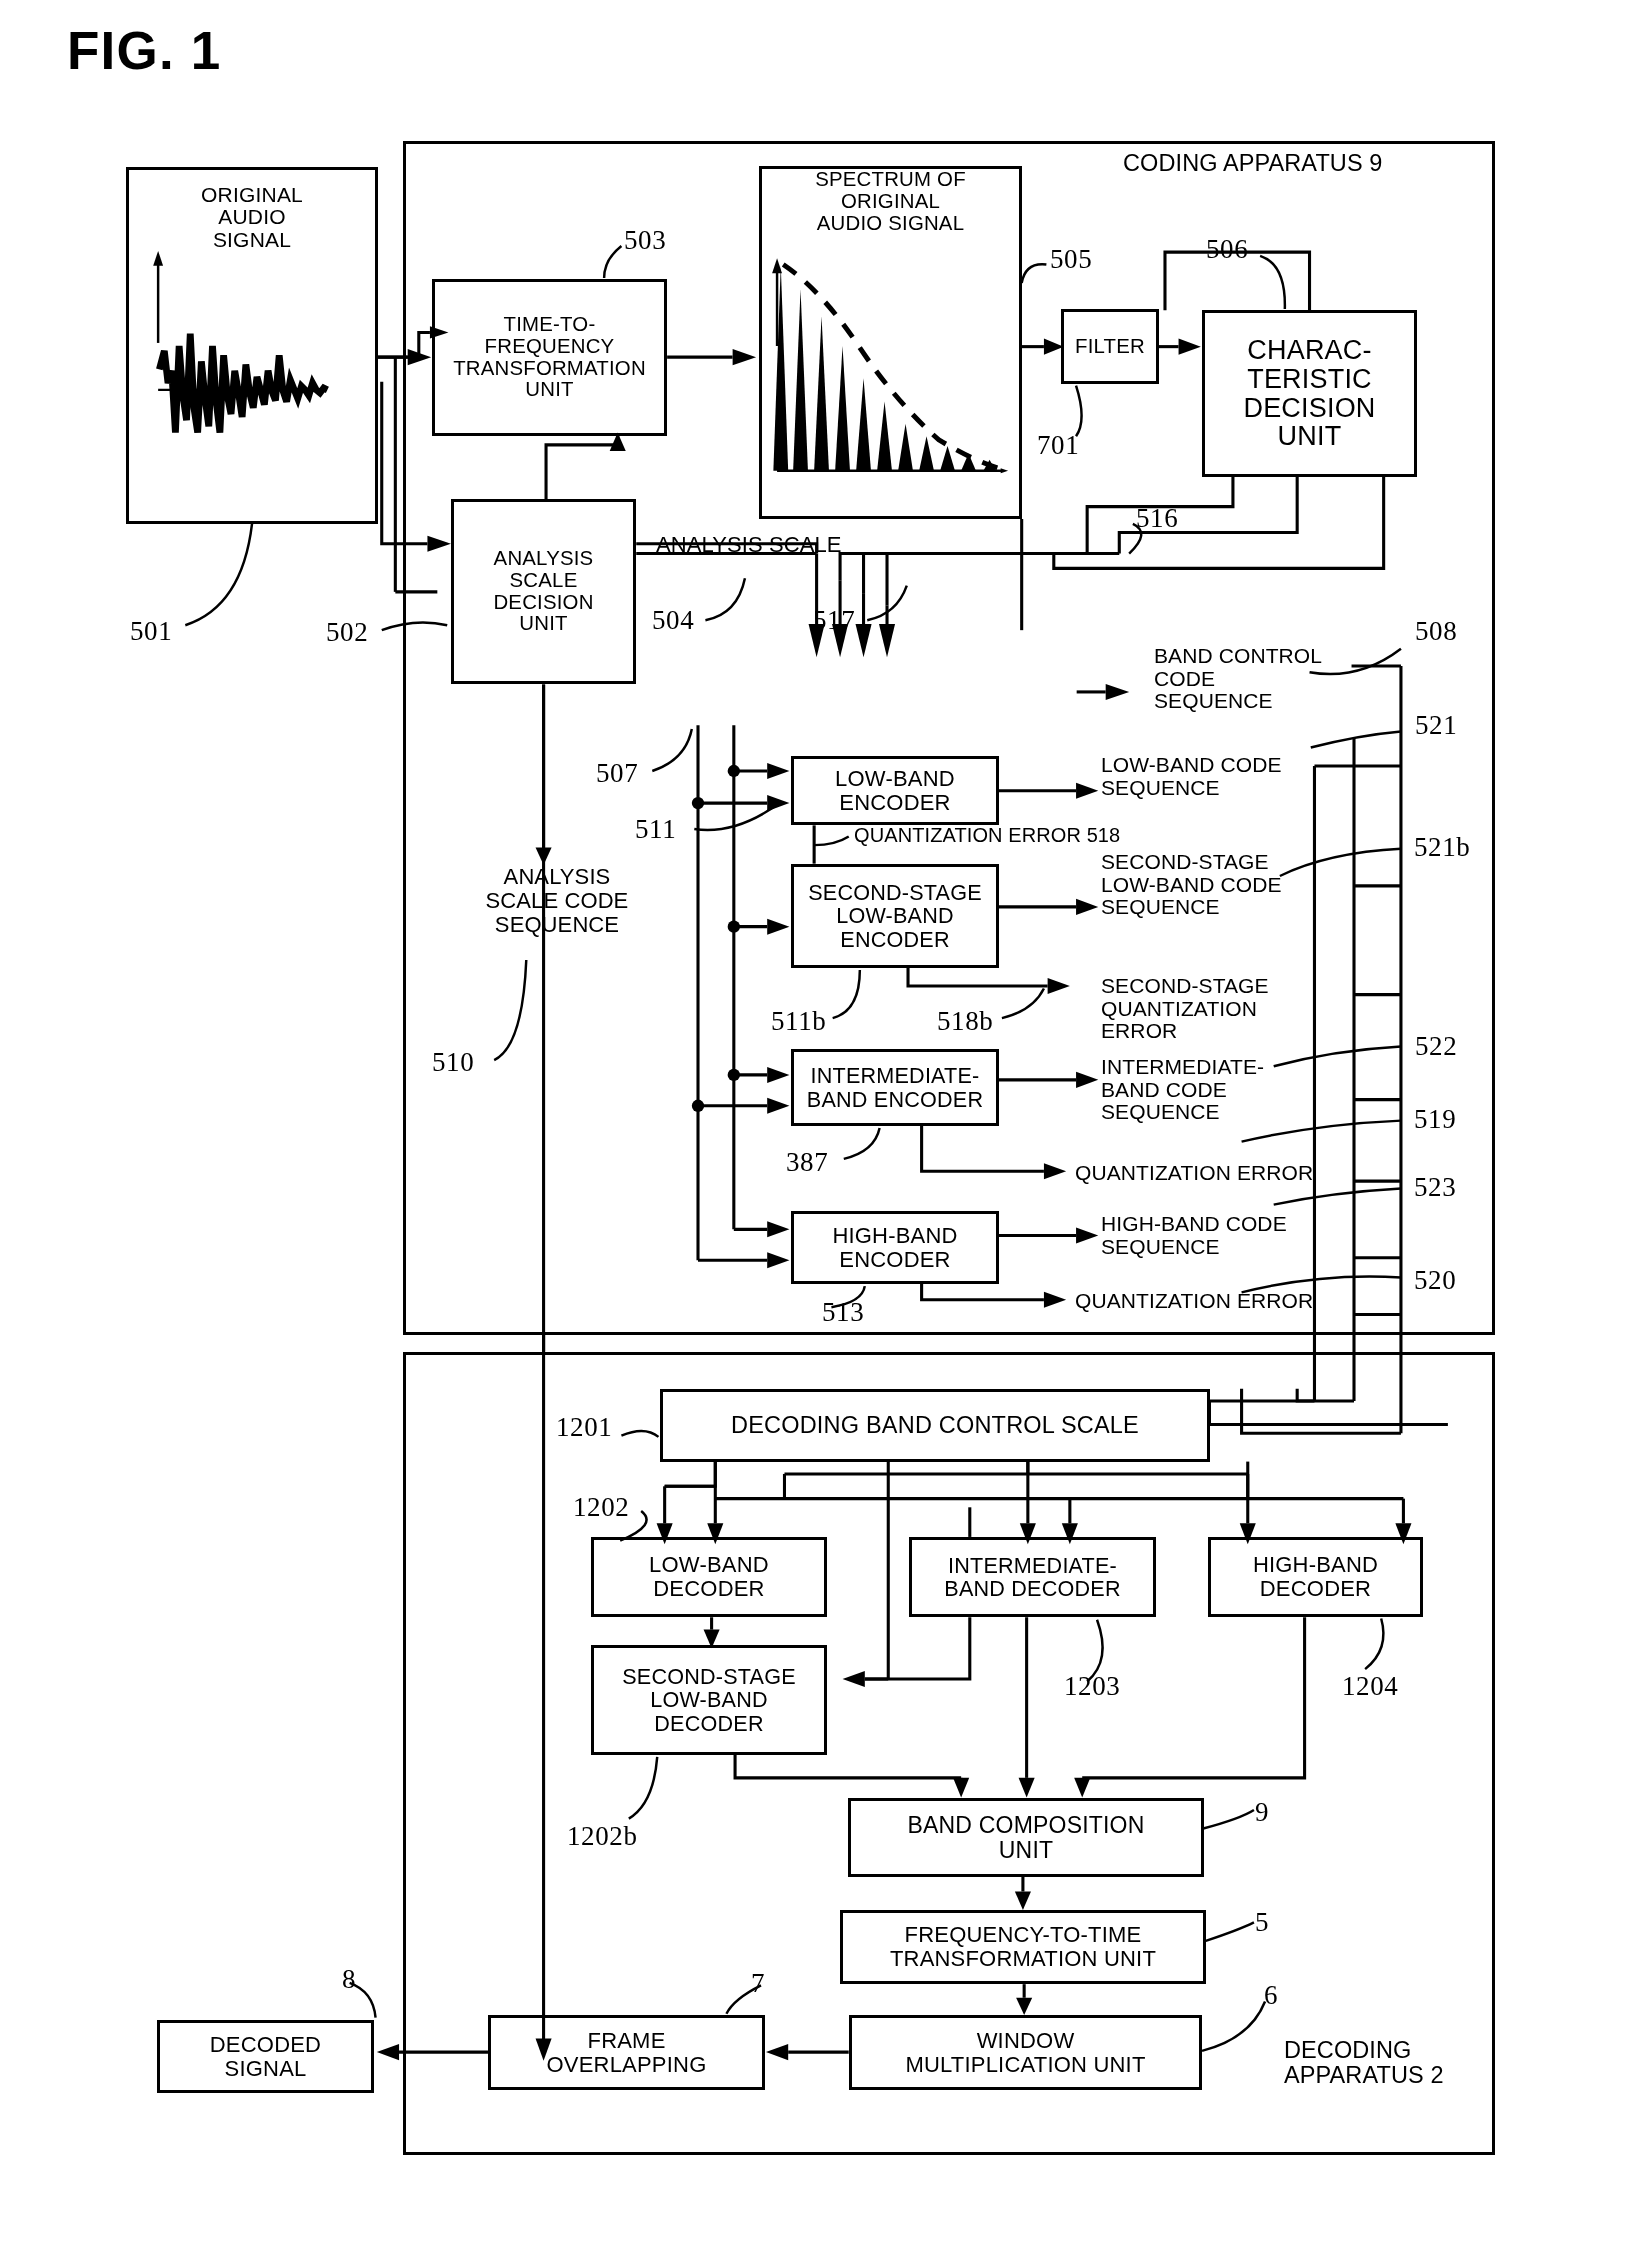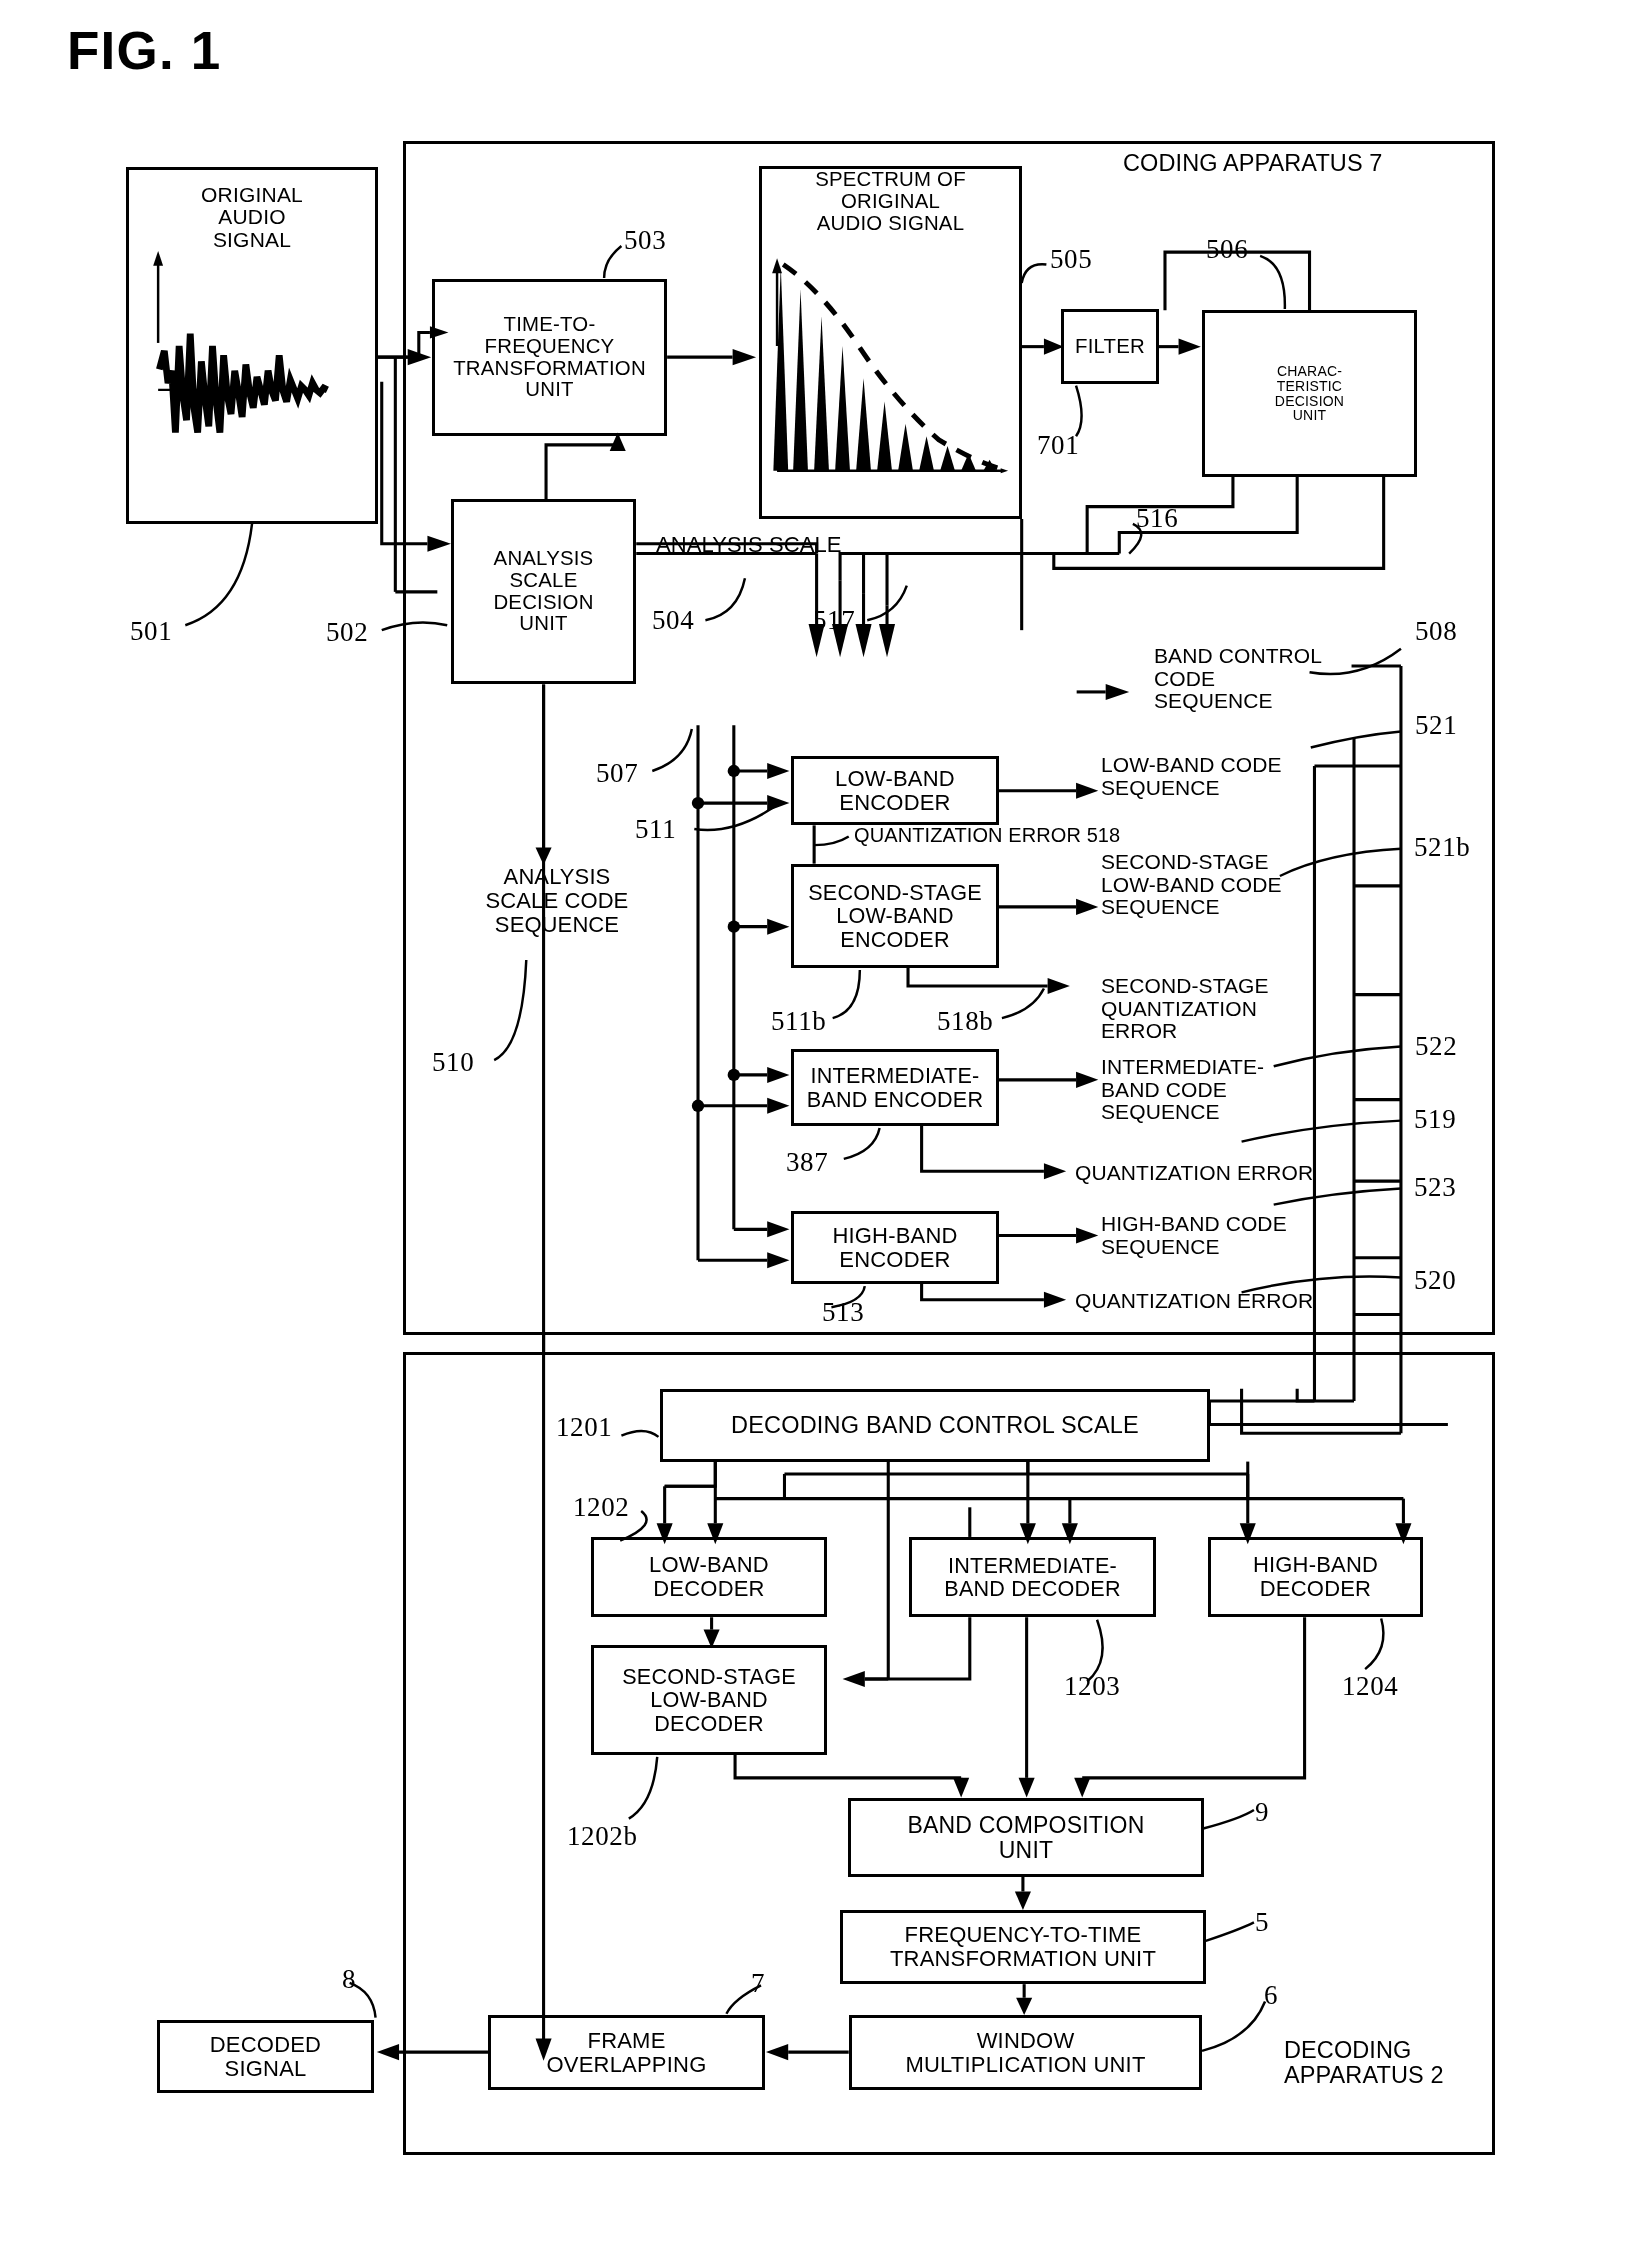"CODING APPARATUS 7" div.lbl { text: 7 -> 9 }
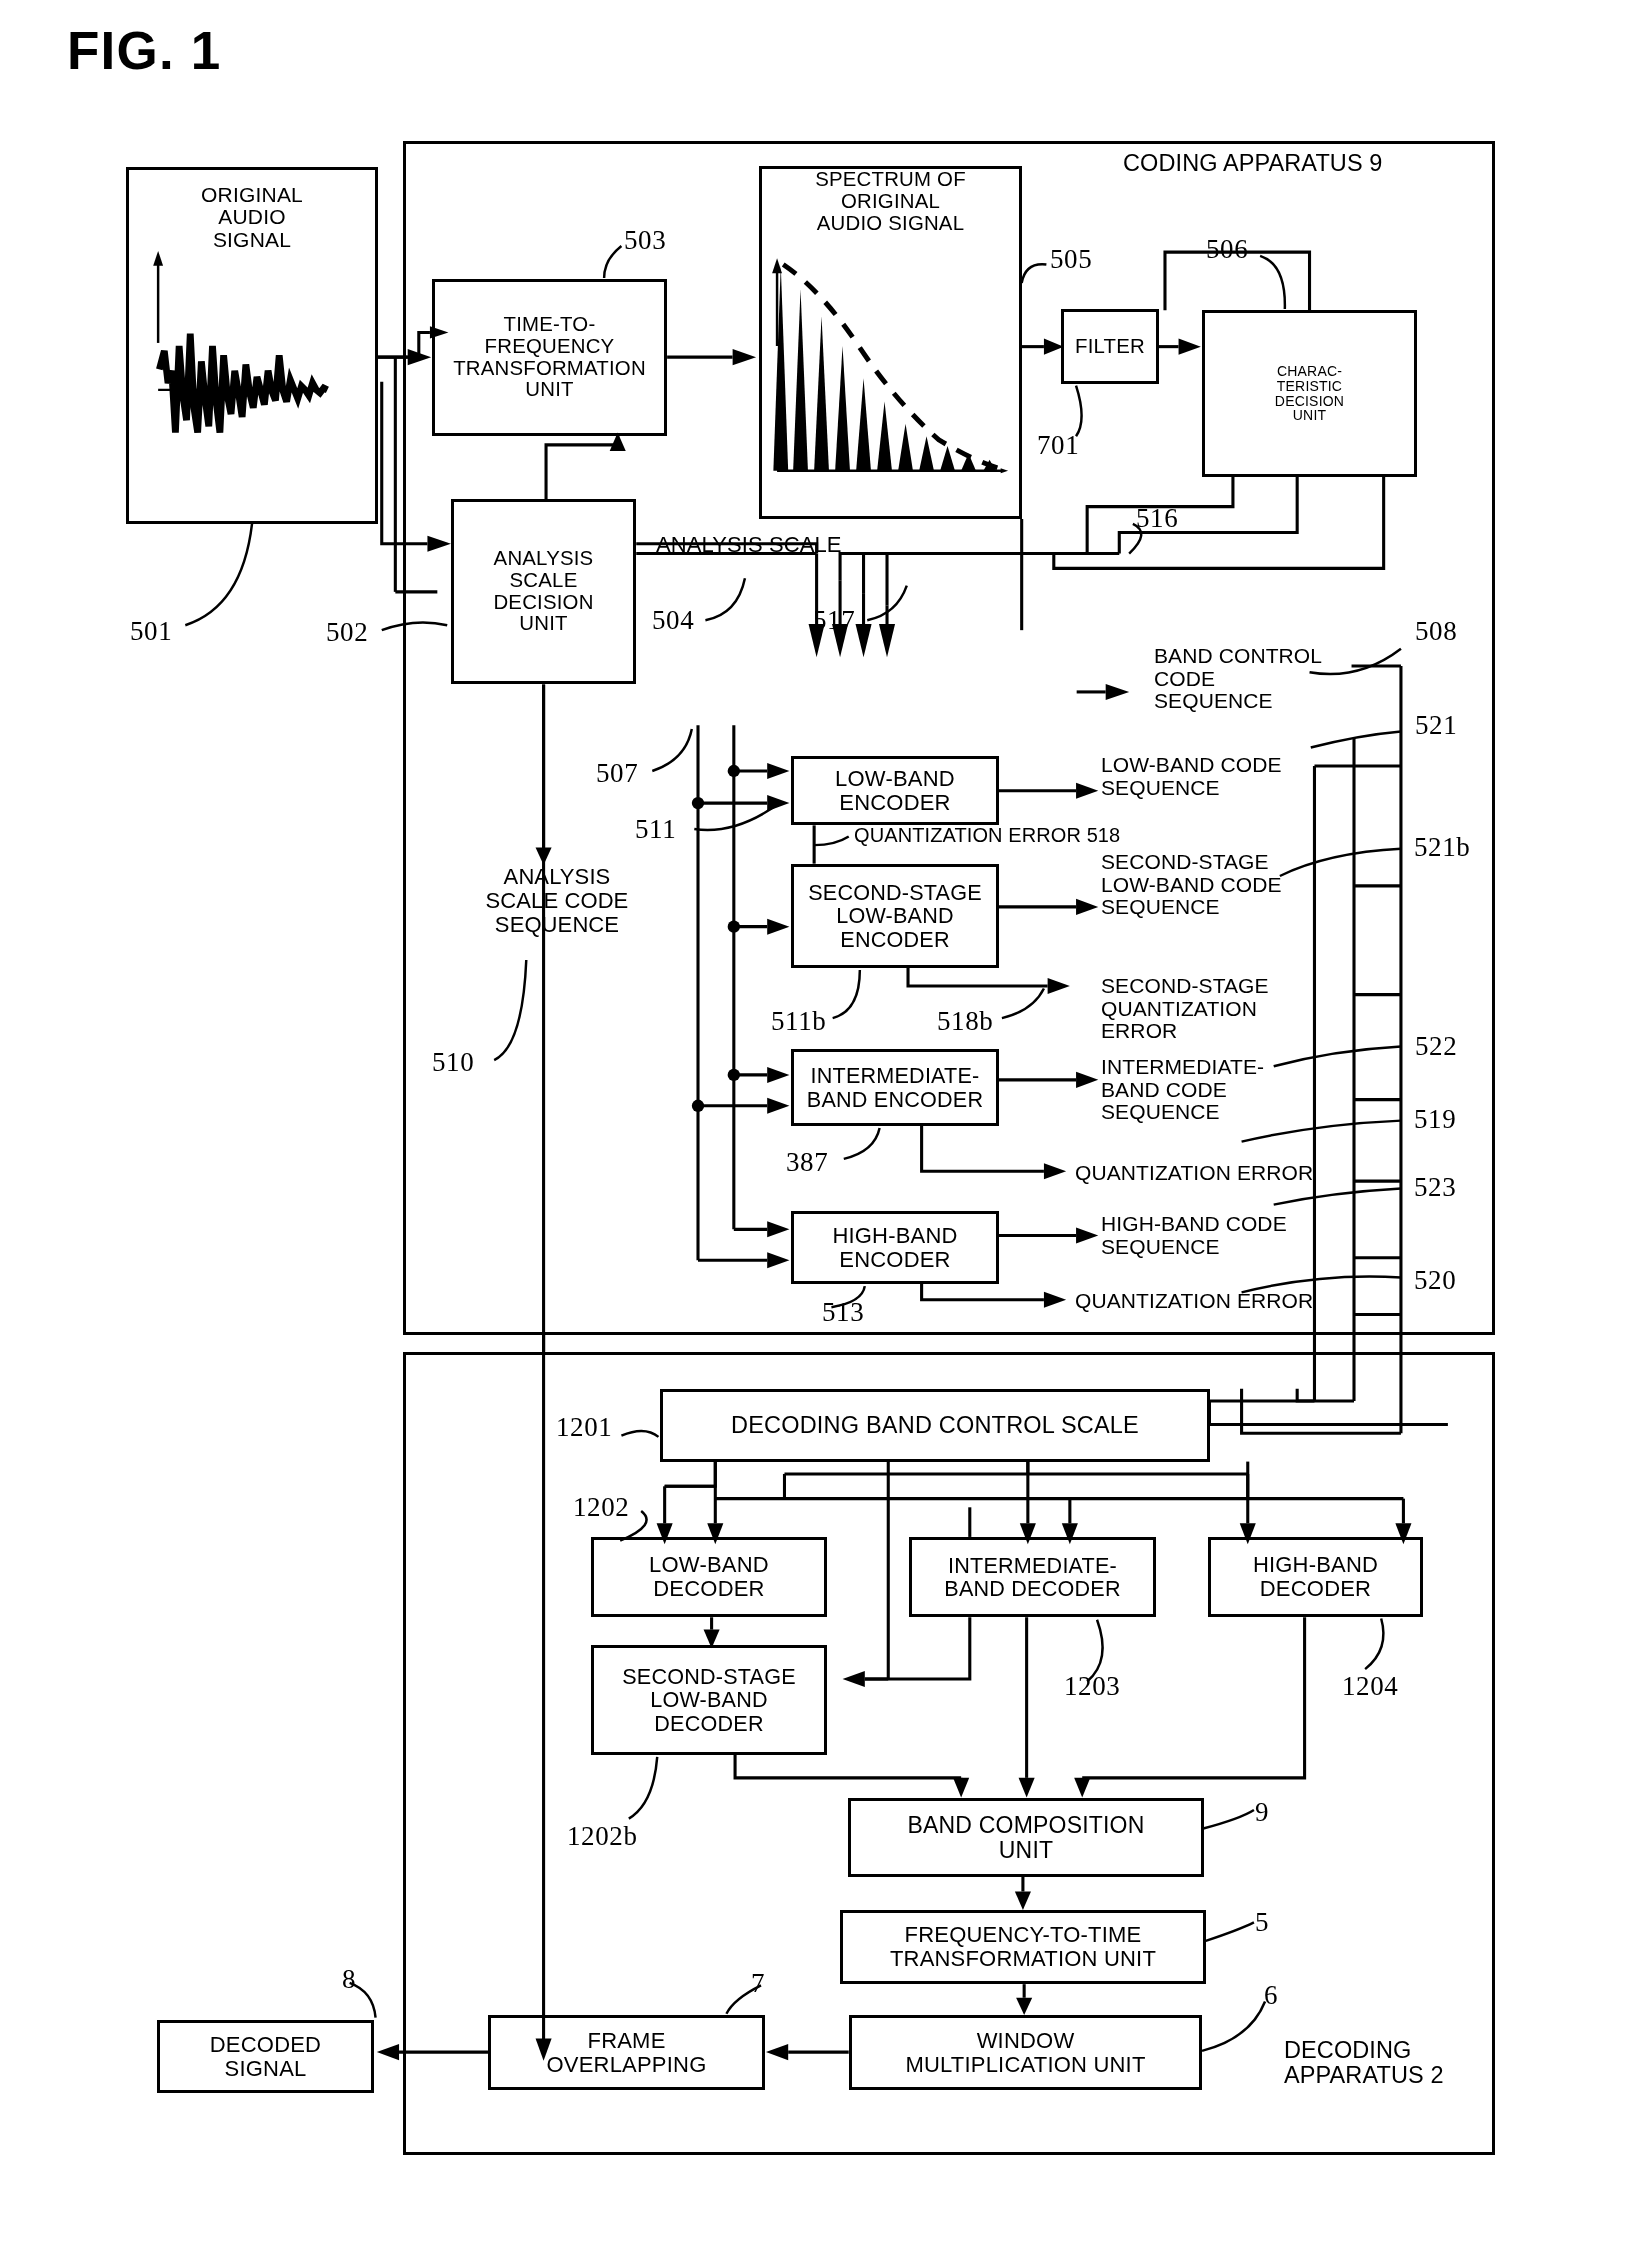"CHARAC-" span { font-size: 14px -> 27px }
